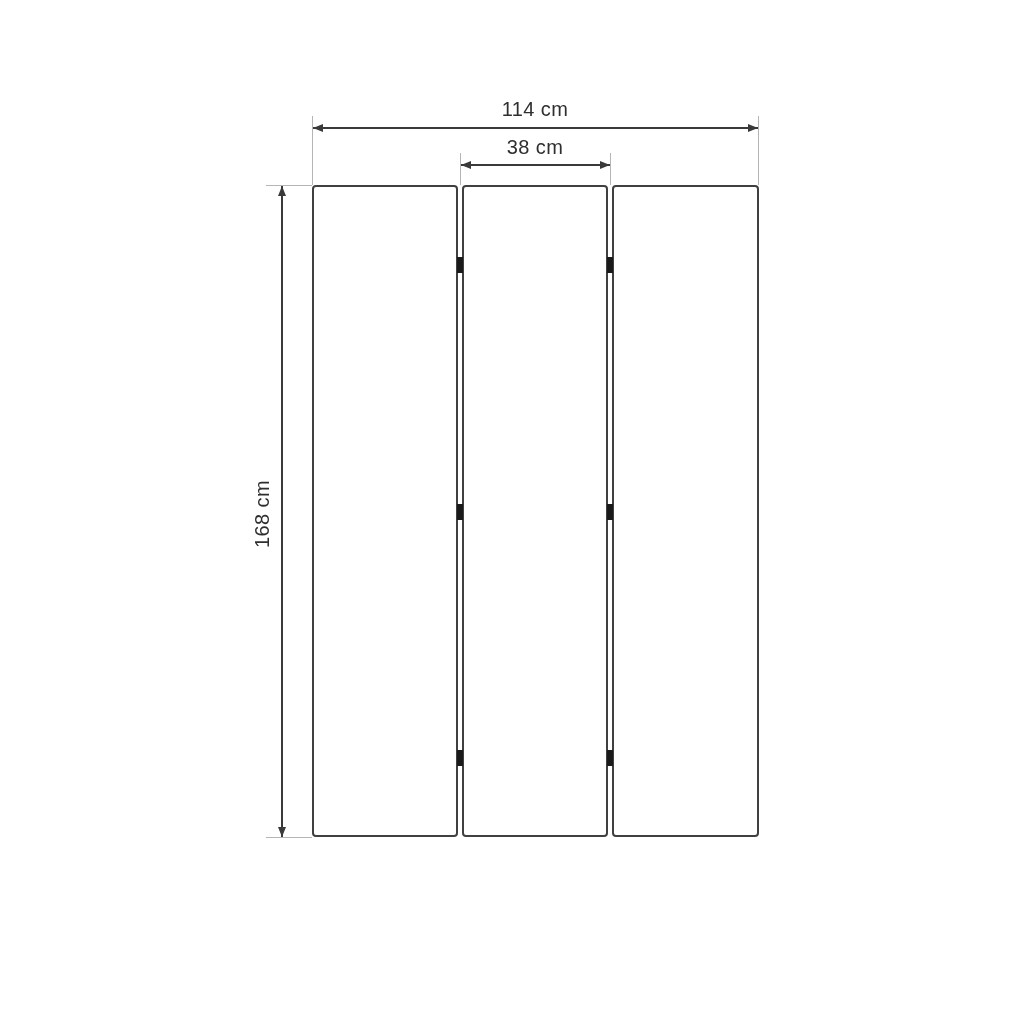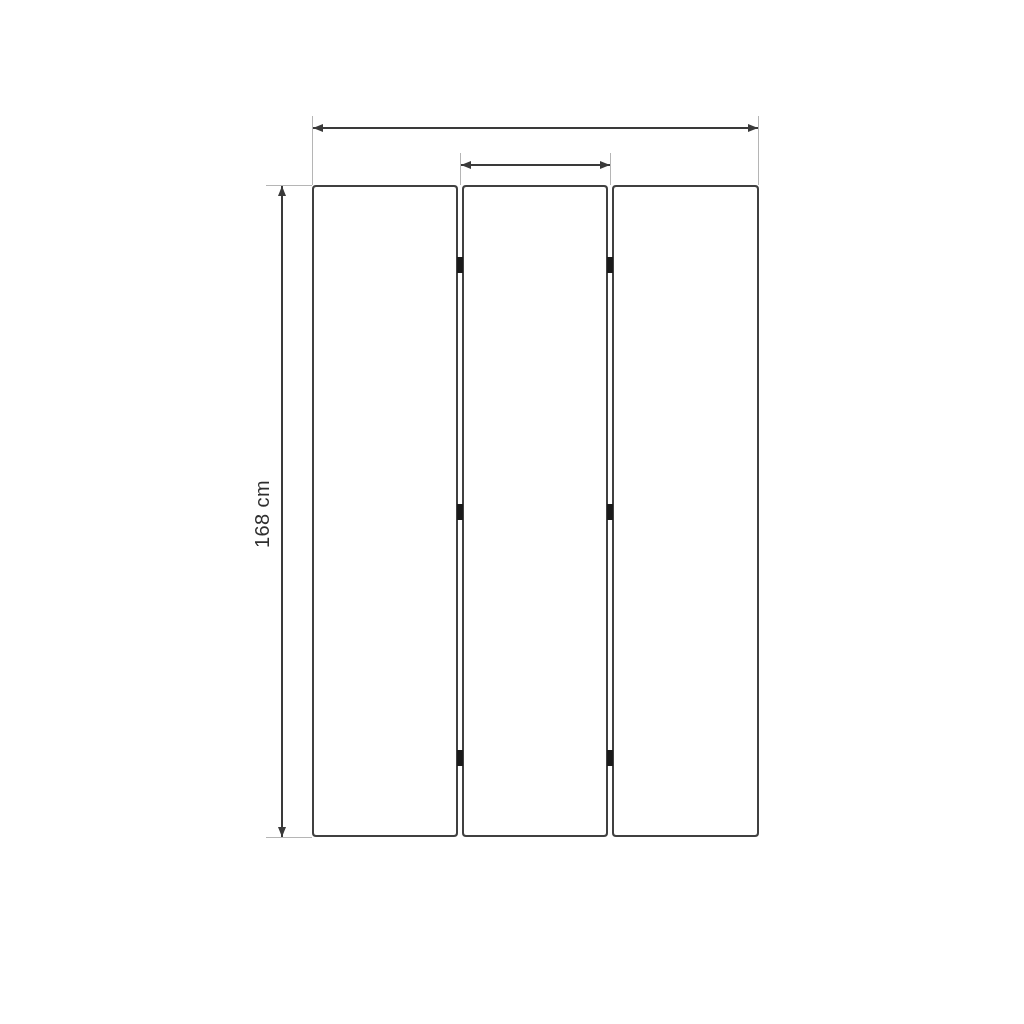"114 cm" div.dim-label { html: none -> <div>114 cm</div> }
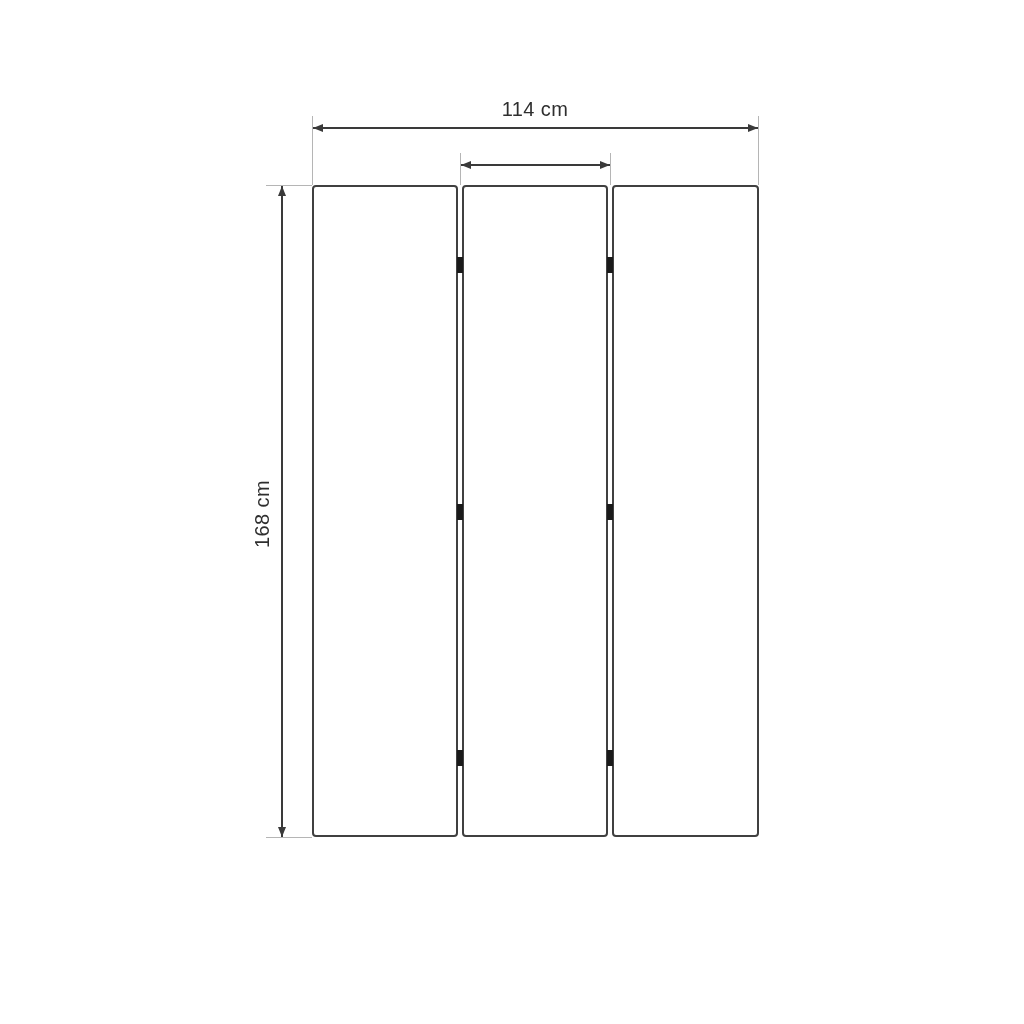"38 cm" div.dim-label { html: none -> <div>38 cm</div> }
